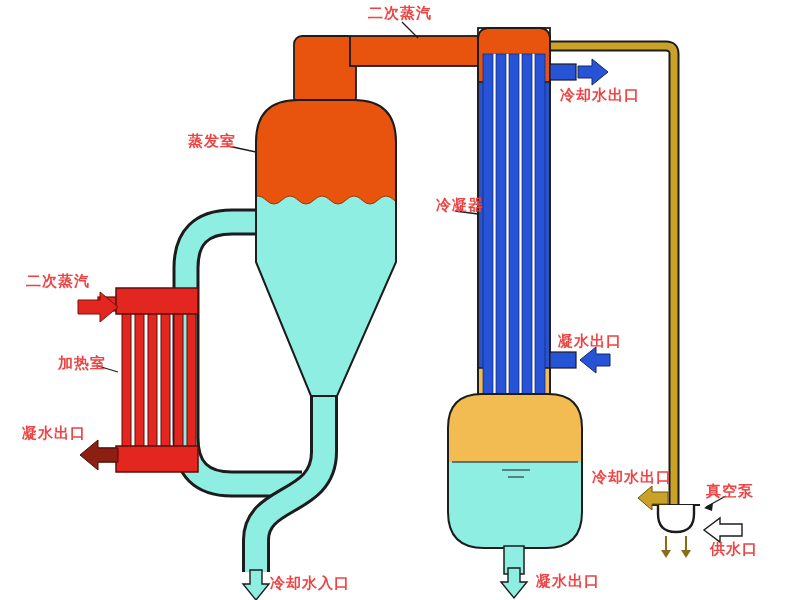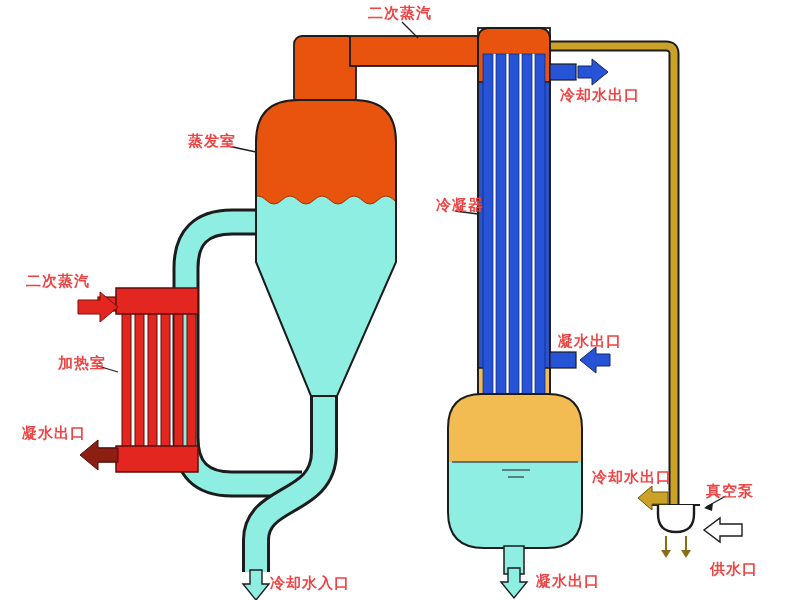"供水口" div.lbl { top: 560px -> 540px }
